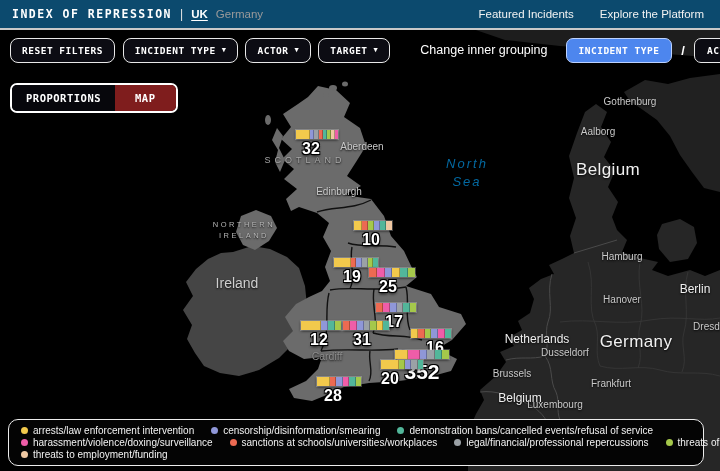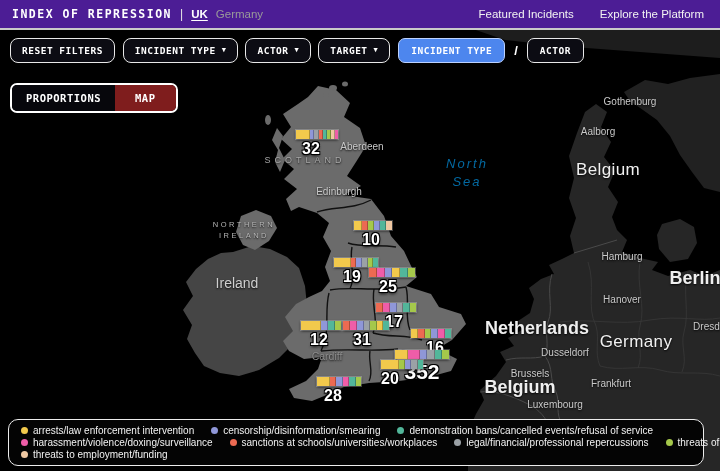"INDEX OF REPRESSION" header { background: #4c1d95 -> #0c4a6e }
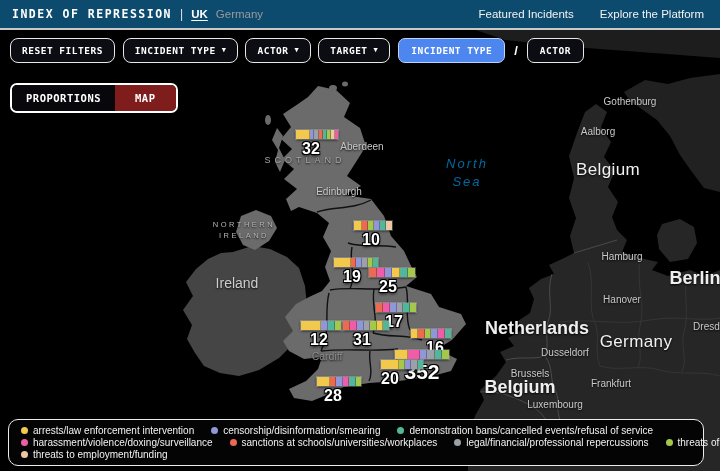"Change inner grouping" span { html: none -> <span>Change inner grouping</span> }
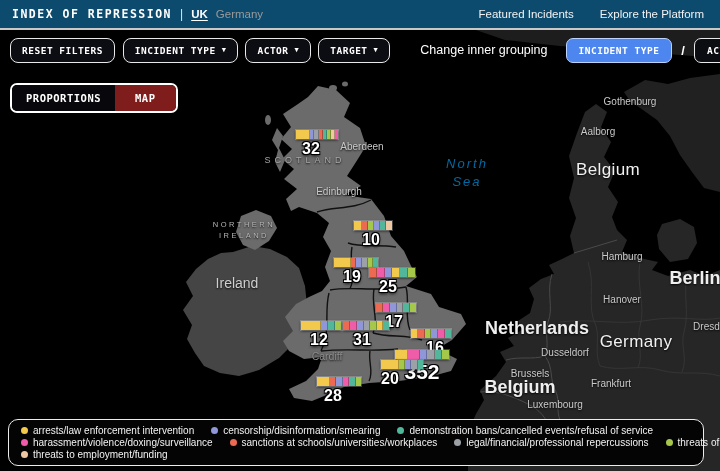"Berlin" .lbl-country-md { font-size: 18px -> 12px; font-weight: bold -> normal; margin-top: none -> 11px }
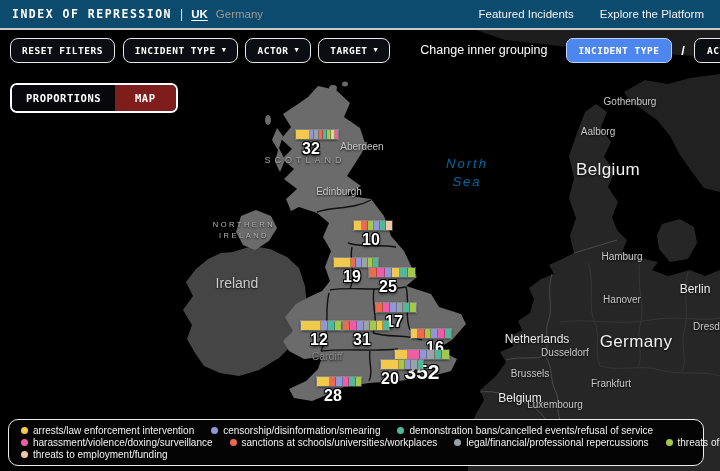"Brussels" span.map-label { margin-left: 18px -> none }
